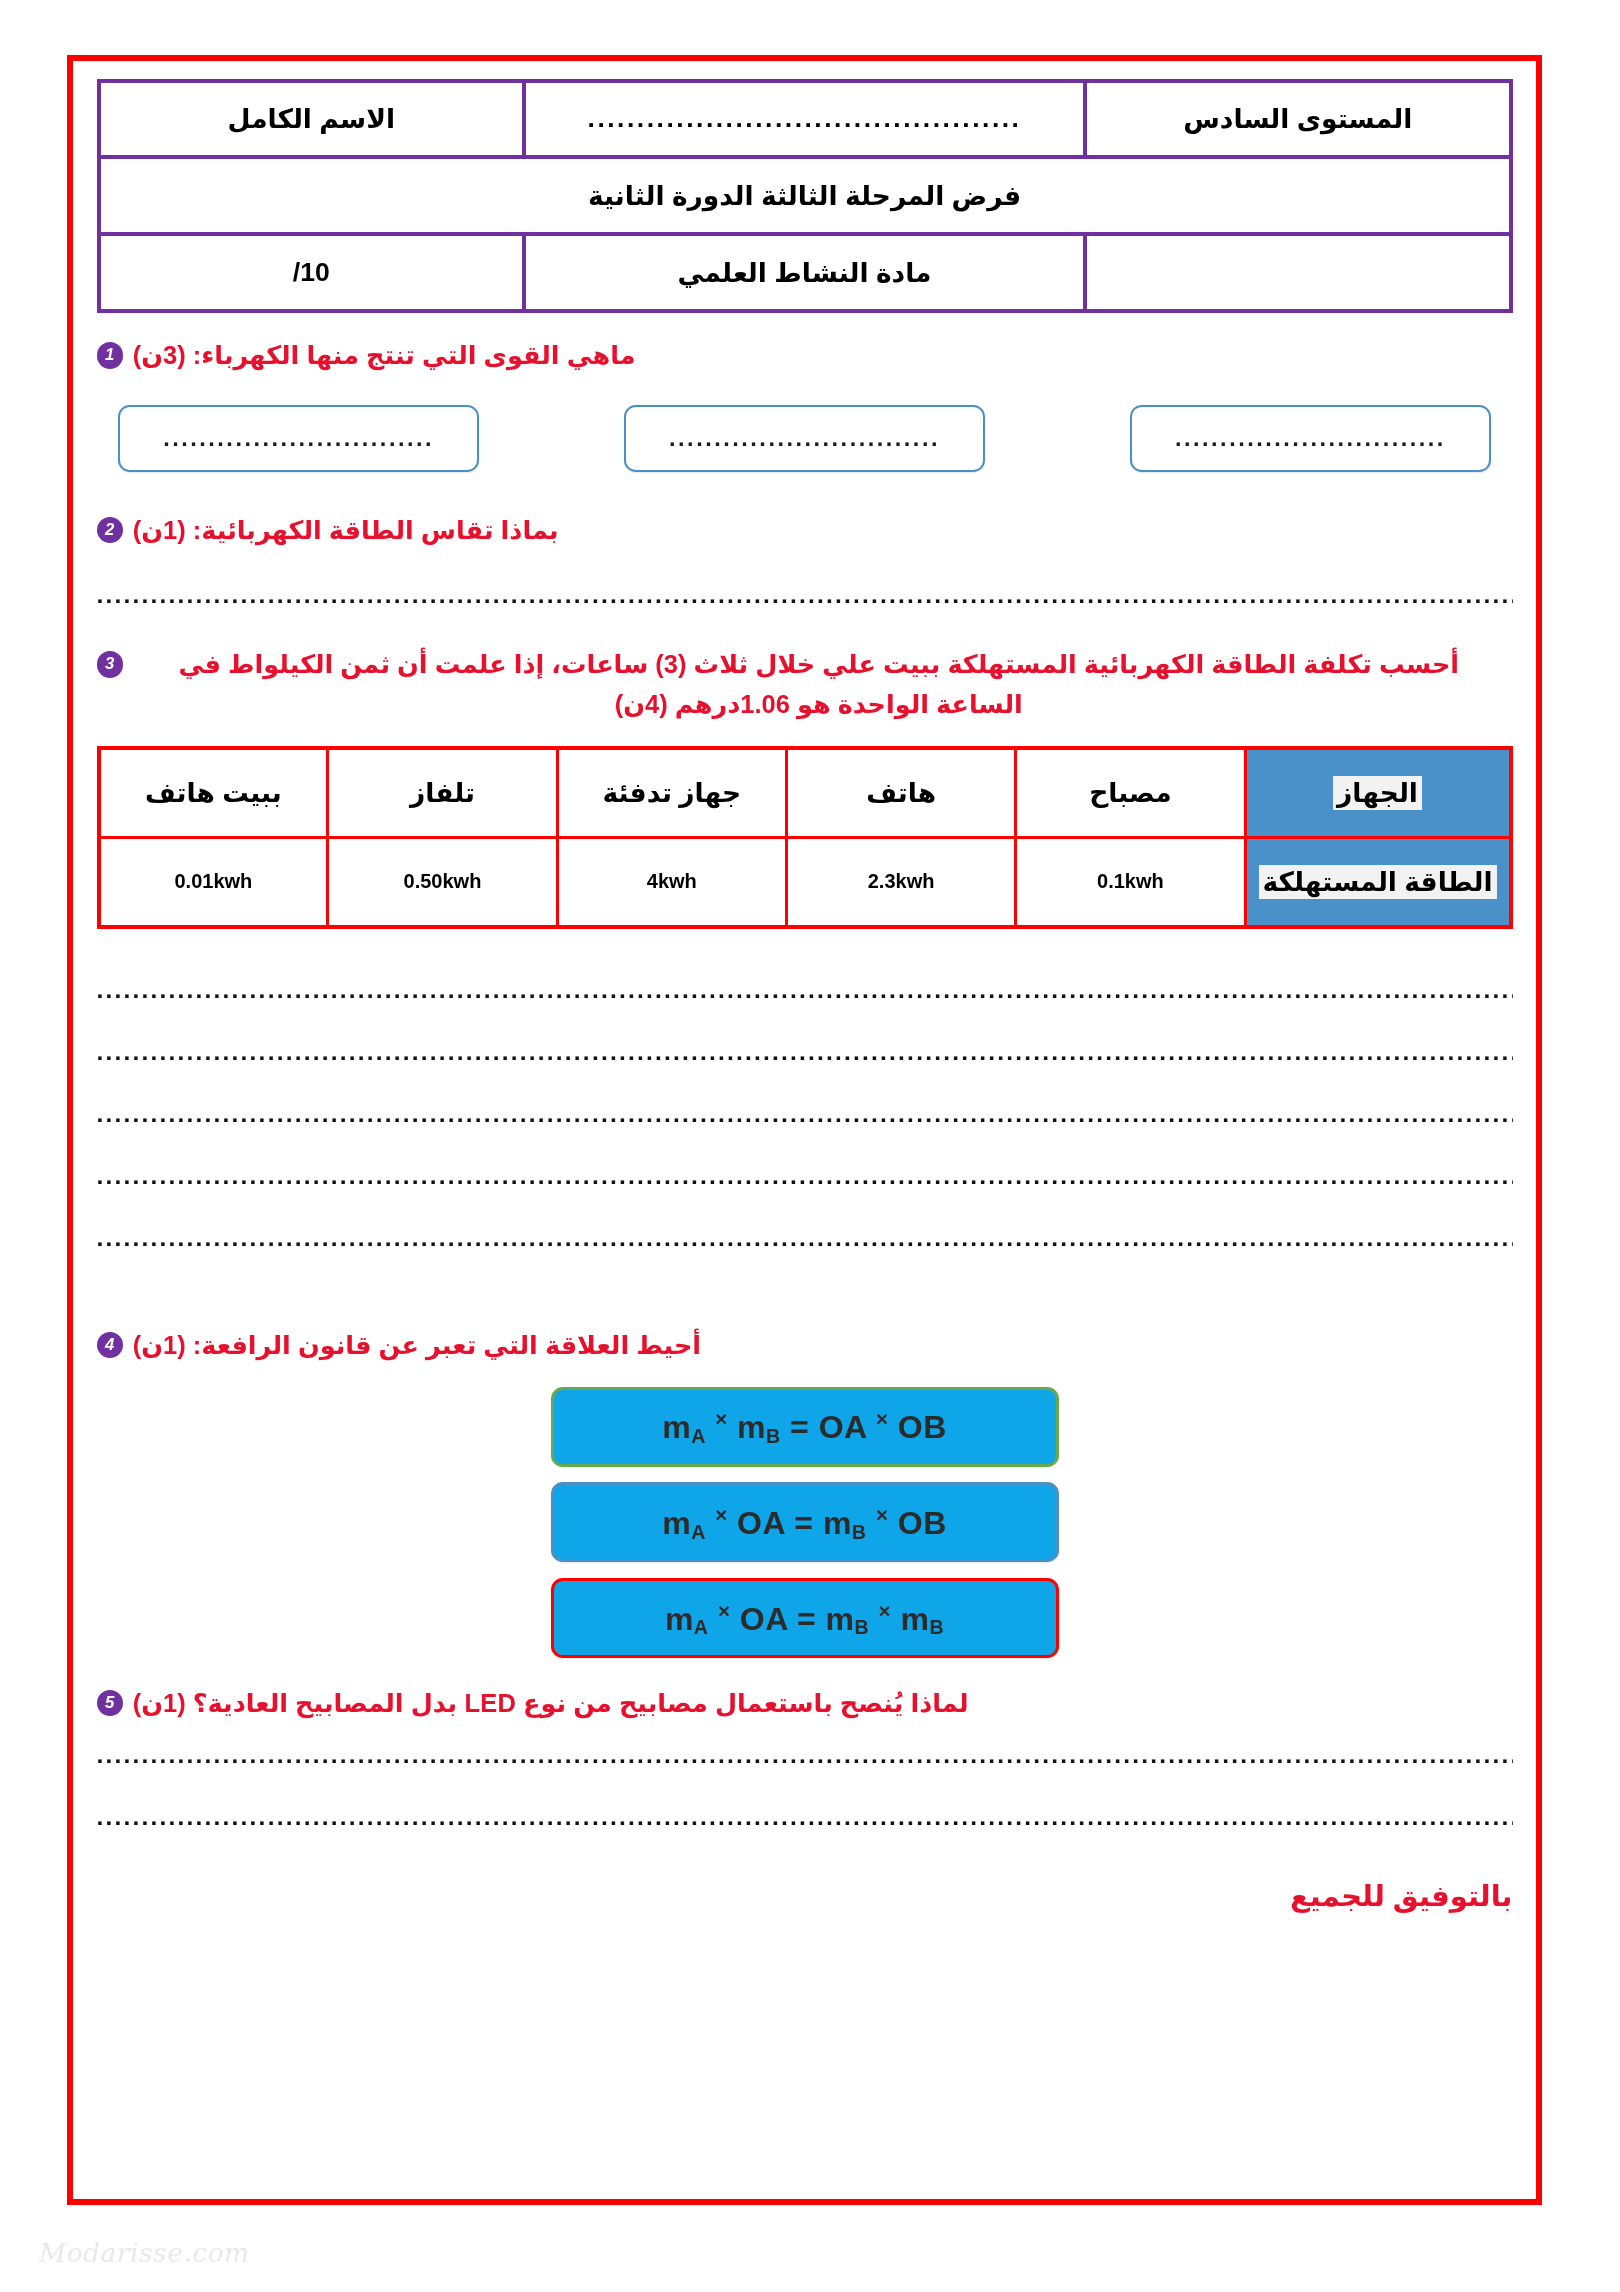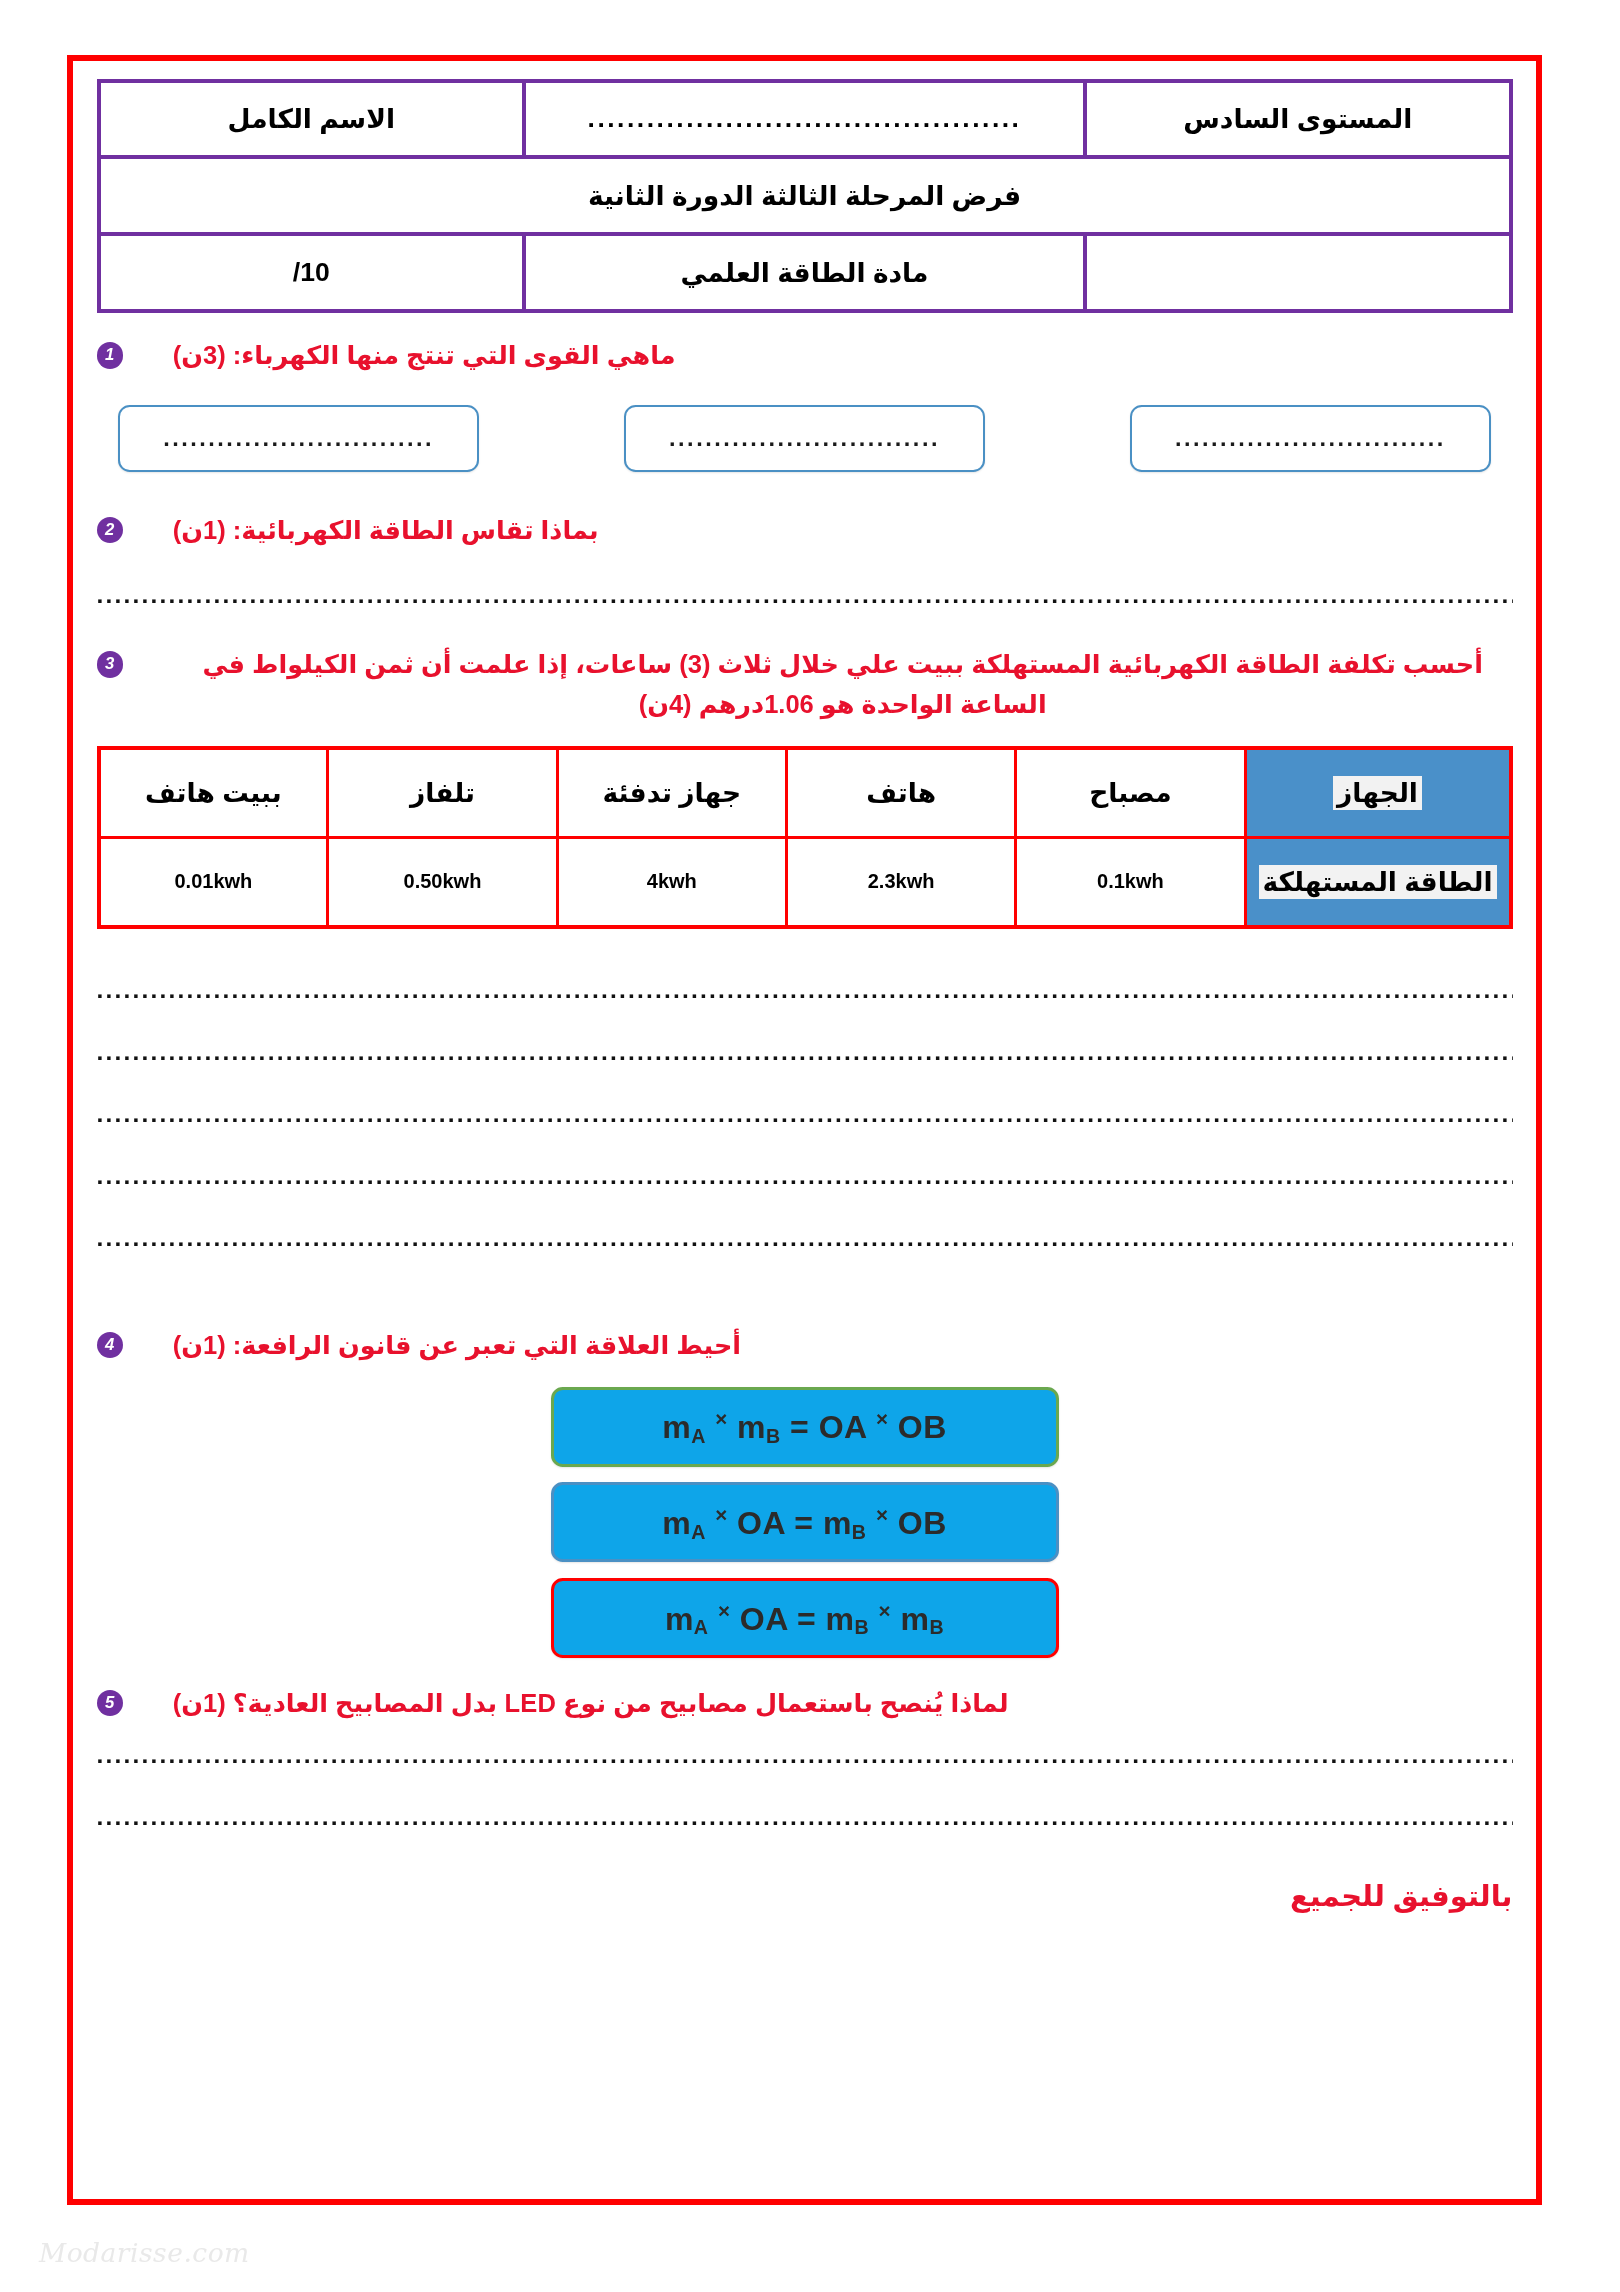"مادة الطاقة العلمي" td.hdr-subject { text: الطاقة -> النشاط }
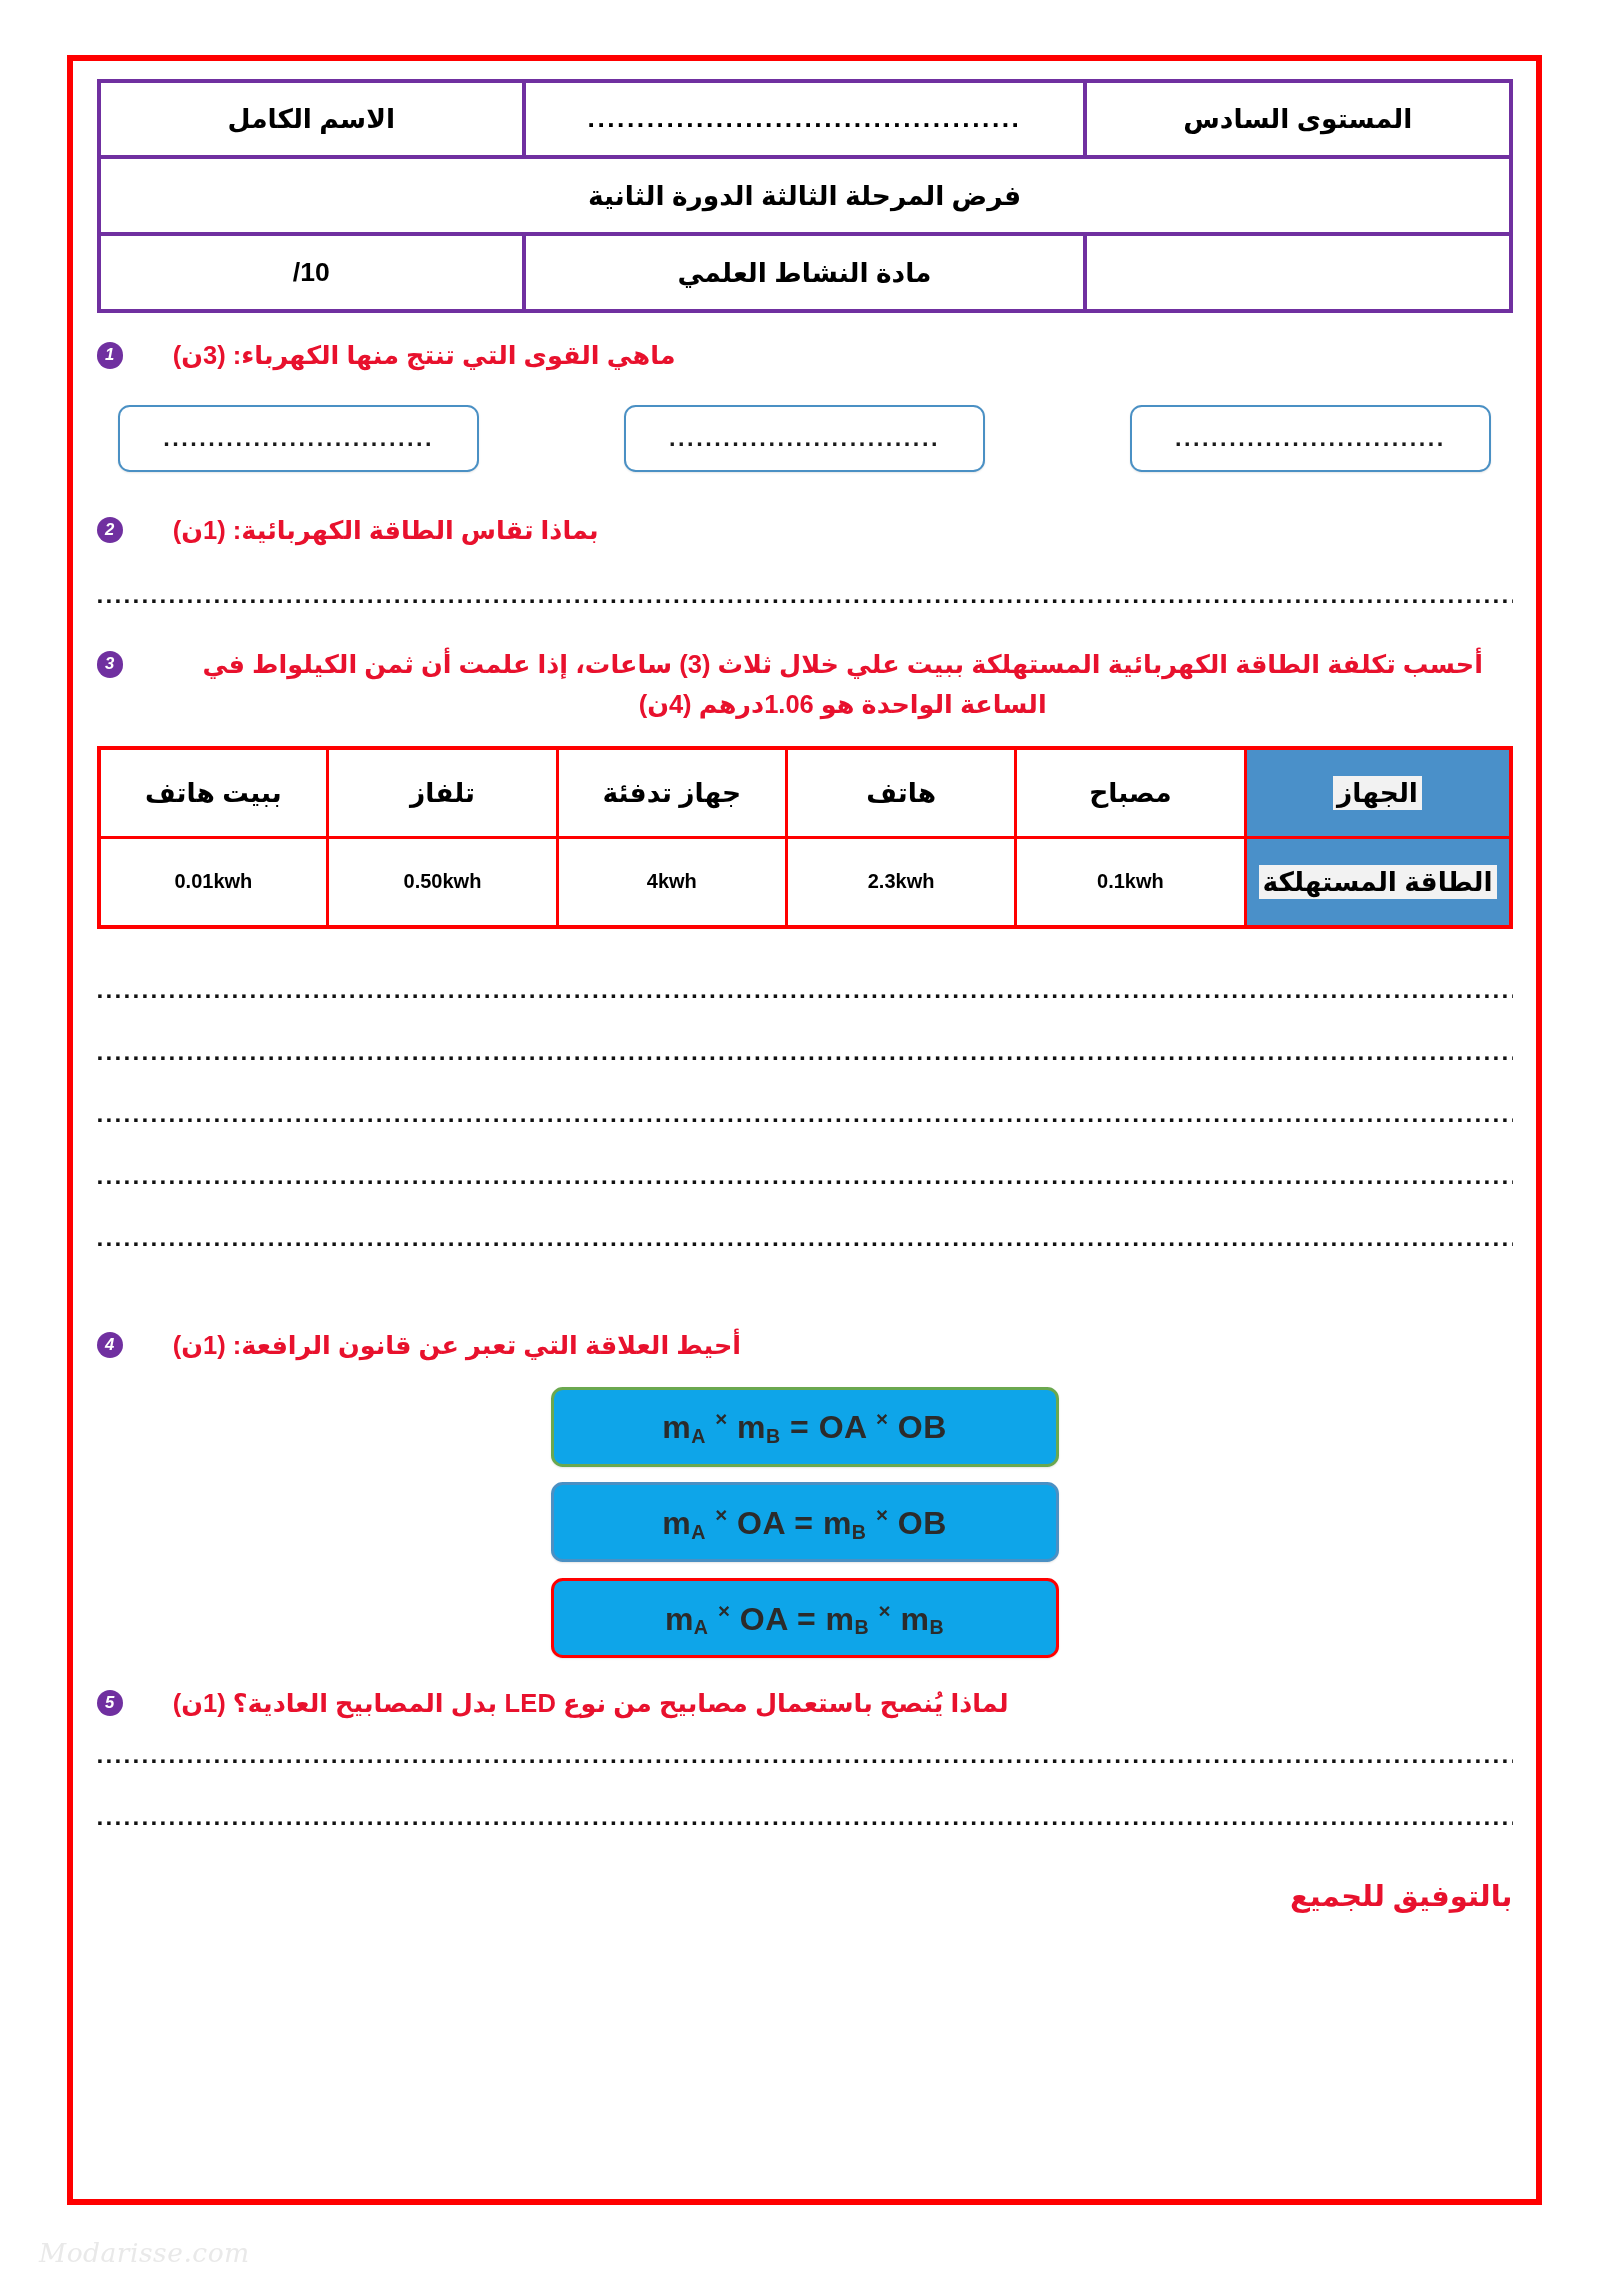"ماهي القوى التي تنتج منها" .q-text { margin-left: 40px -> none }
